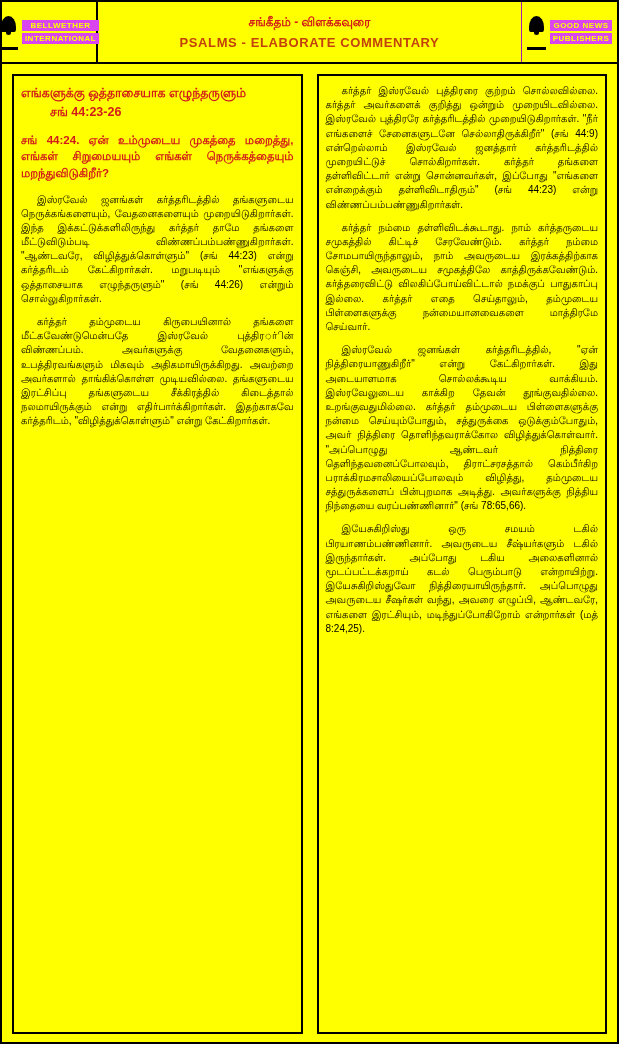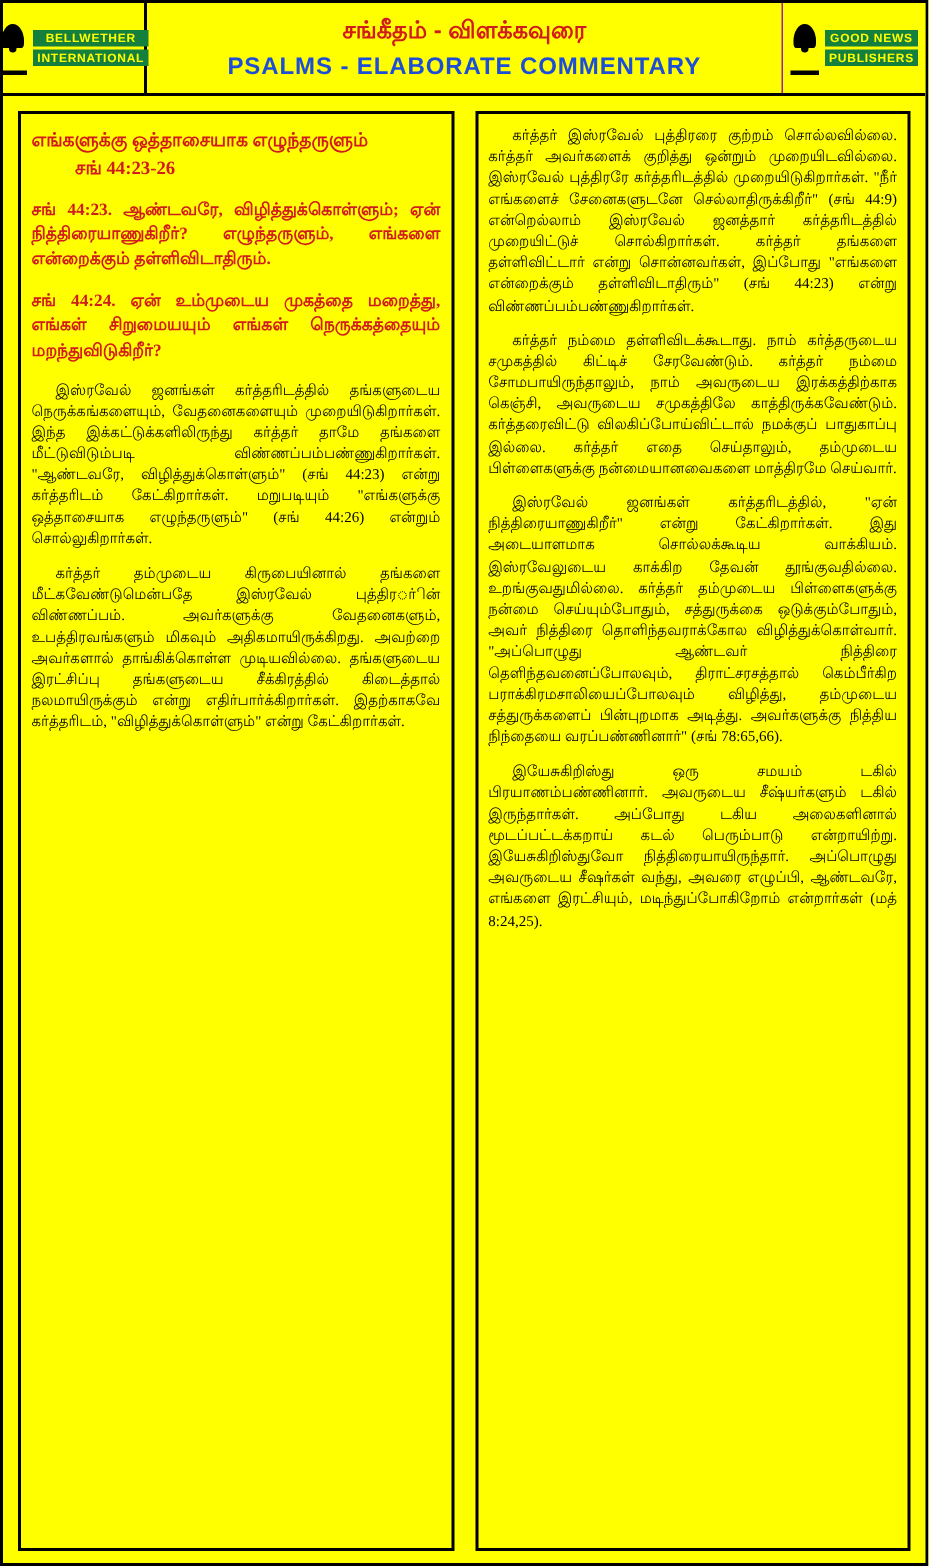"BELLWETHER" .logo-text span { background: #15803d -> #d946ef }
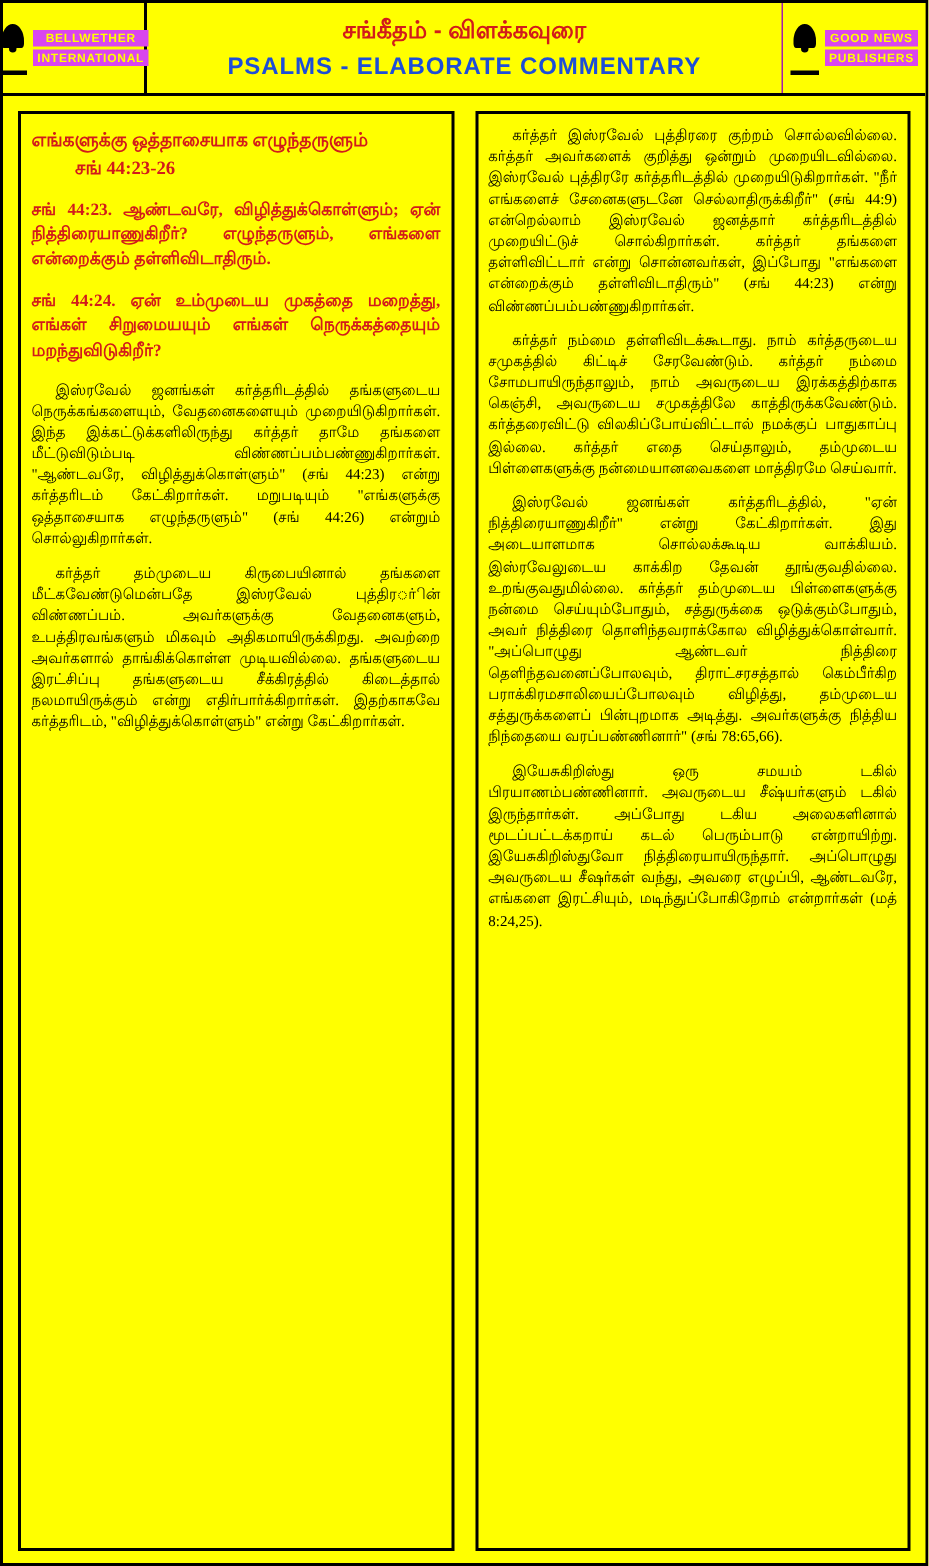"சங்கீதம் - விளக்கவுரை" .title-ta { font-size: 16px -> 12px }
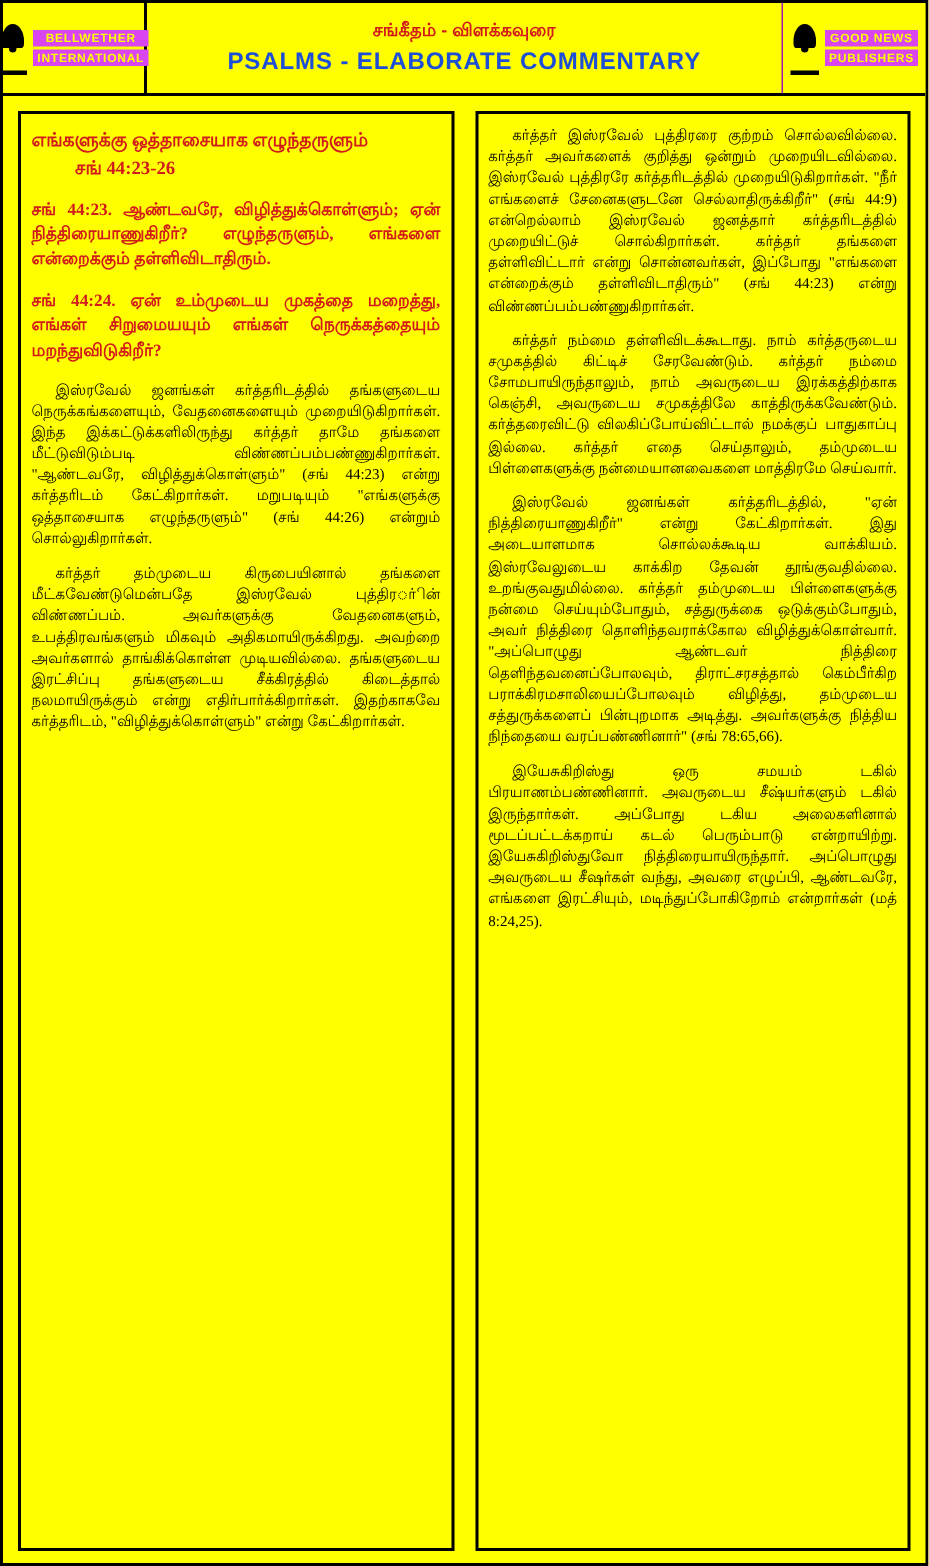"PSALMS - ELABORATE COMMENTARY" .title-en { color: #1d4ed8 -> #c2410c; font-size: 16px -> 13px }
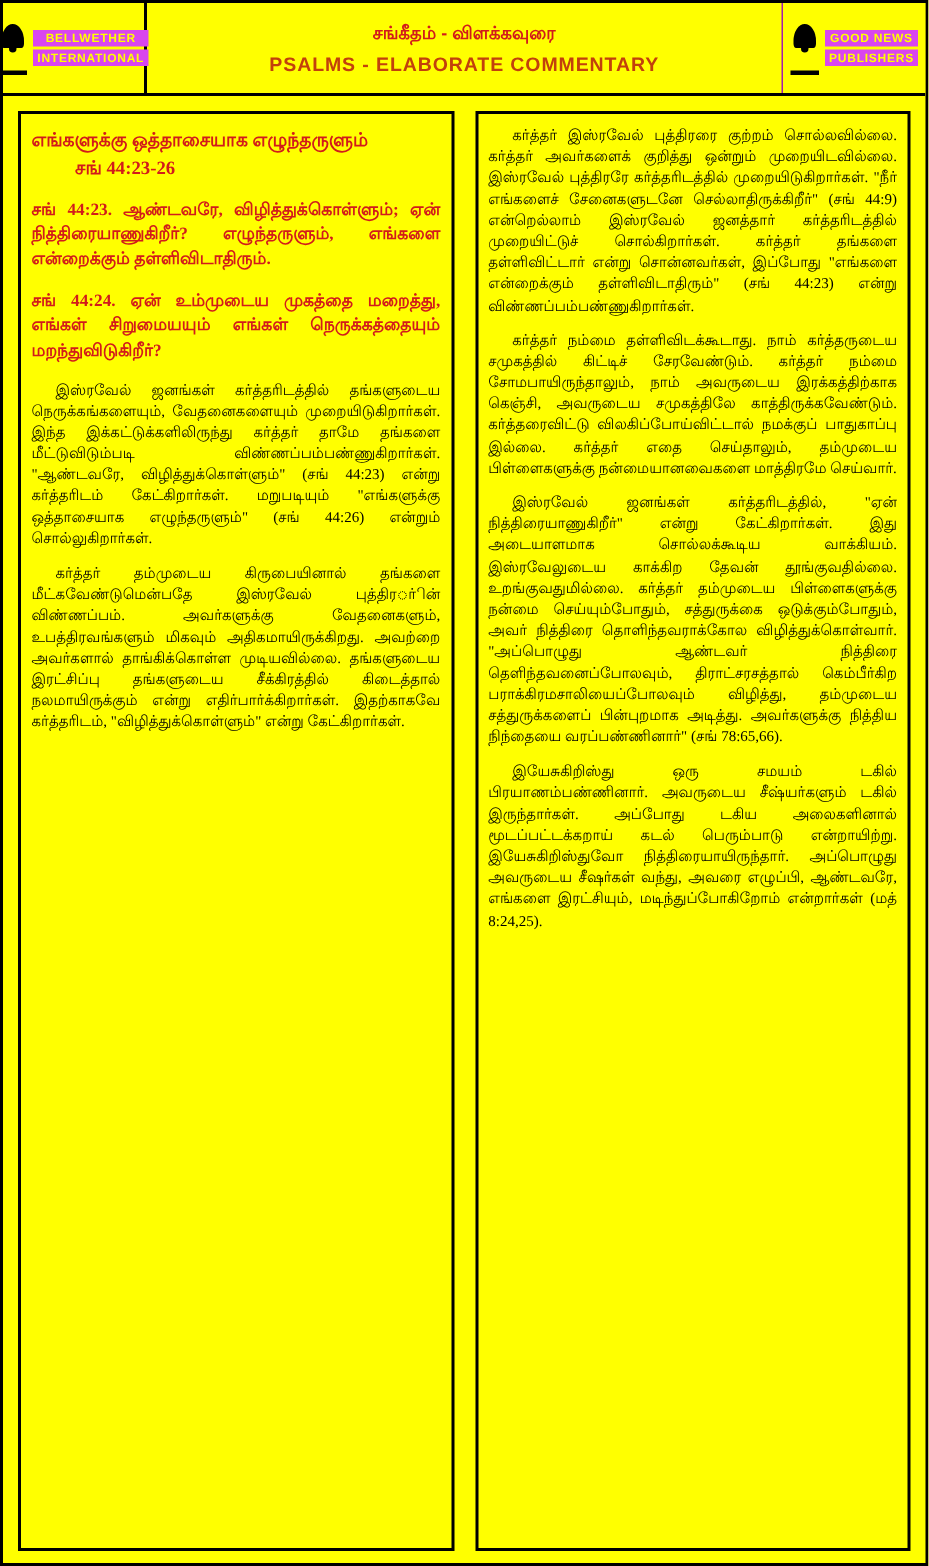"எங்களுக்கு ஒத்தாசையாக எழுந்தருளும்" .col { font-family: Liberation Serif, serif -> none }
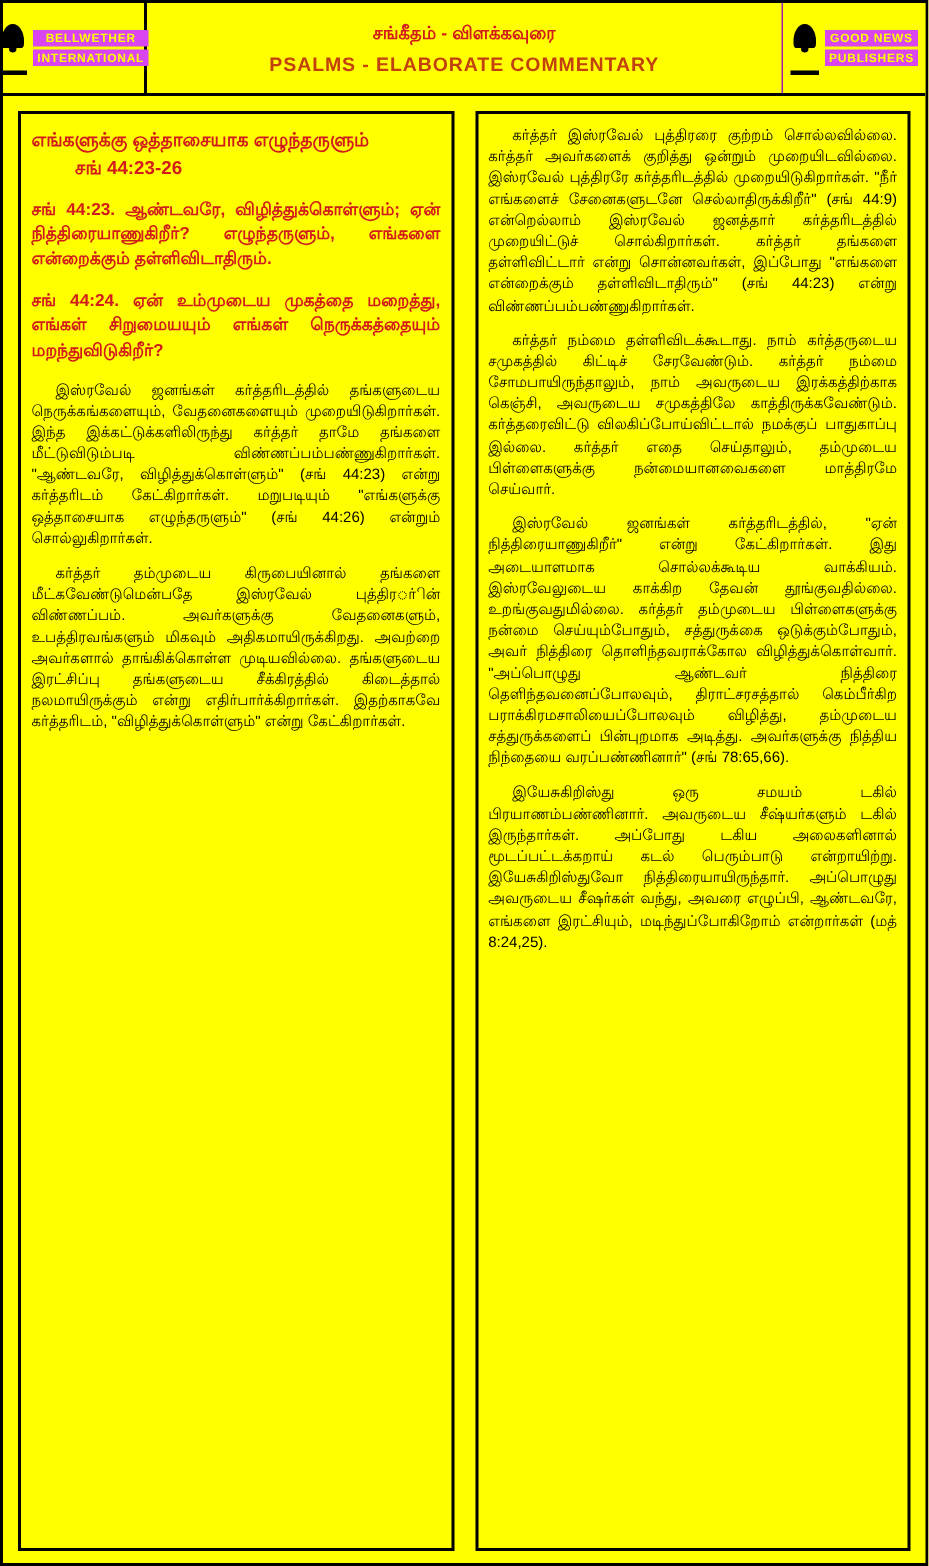"சங் 44:23. ஆண்டவரே, விழித்துக்கொள்ளும்;" div.verse { html: <div>சங் 44:23. ஆண்டவரே, விழித்துக்கொள்ளும்; ஏன் நித்திரையாணுகிறீர்? எழுந்தருளும், எங்களை என்றைக்கும் தள்ளிவிடாதிரும்.</div> -> none }
